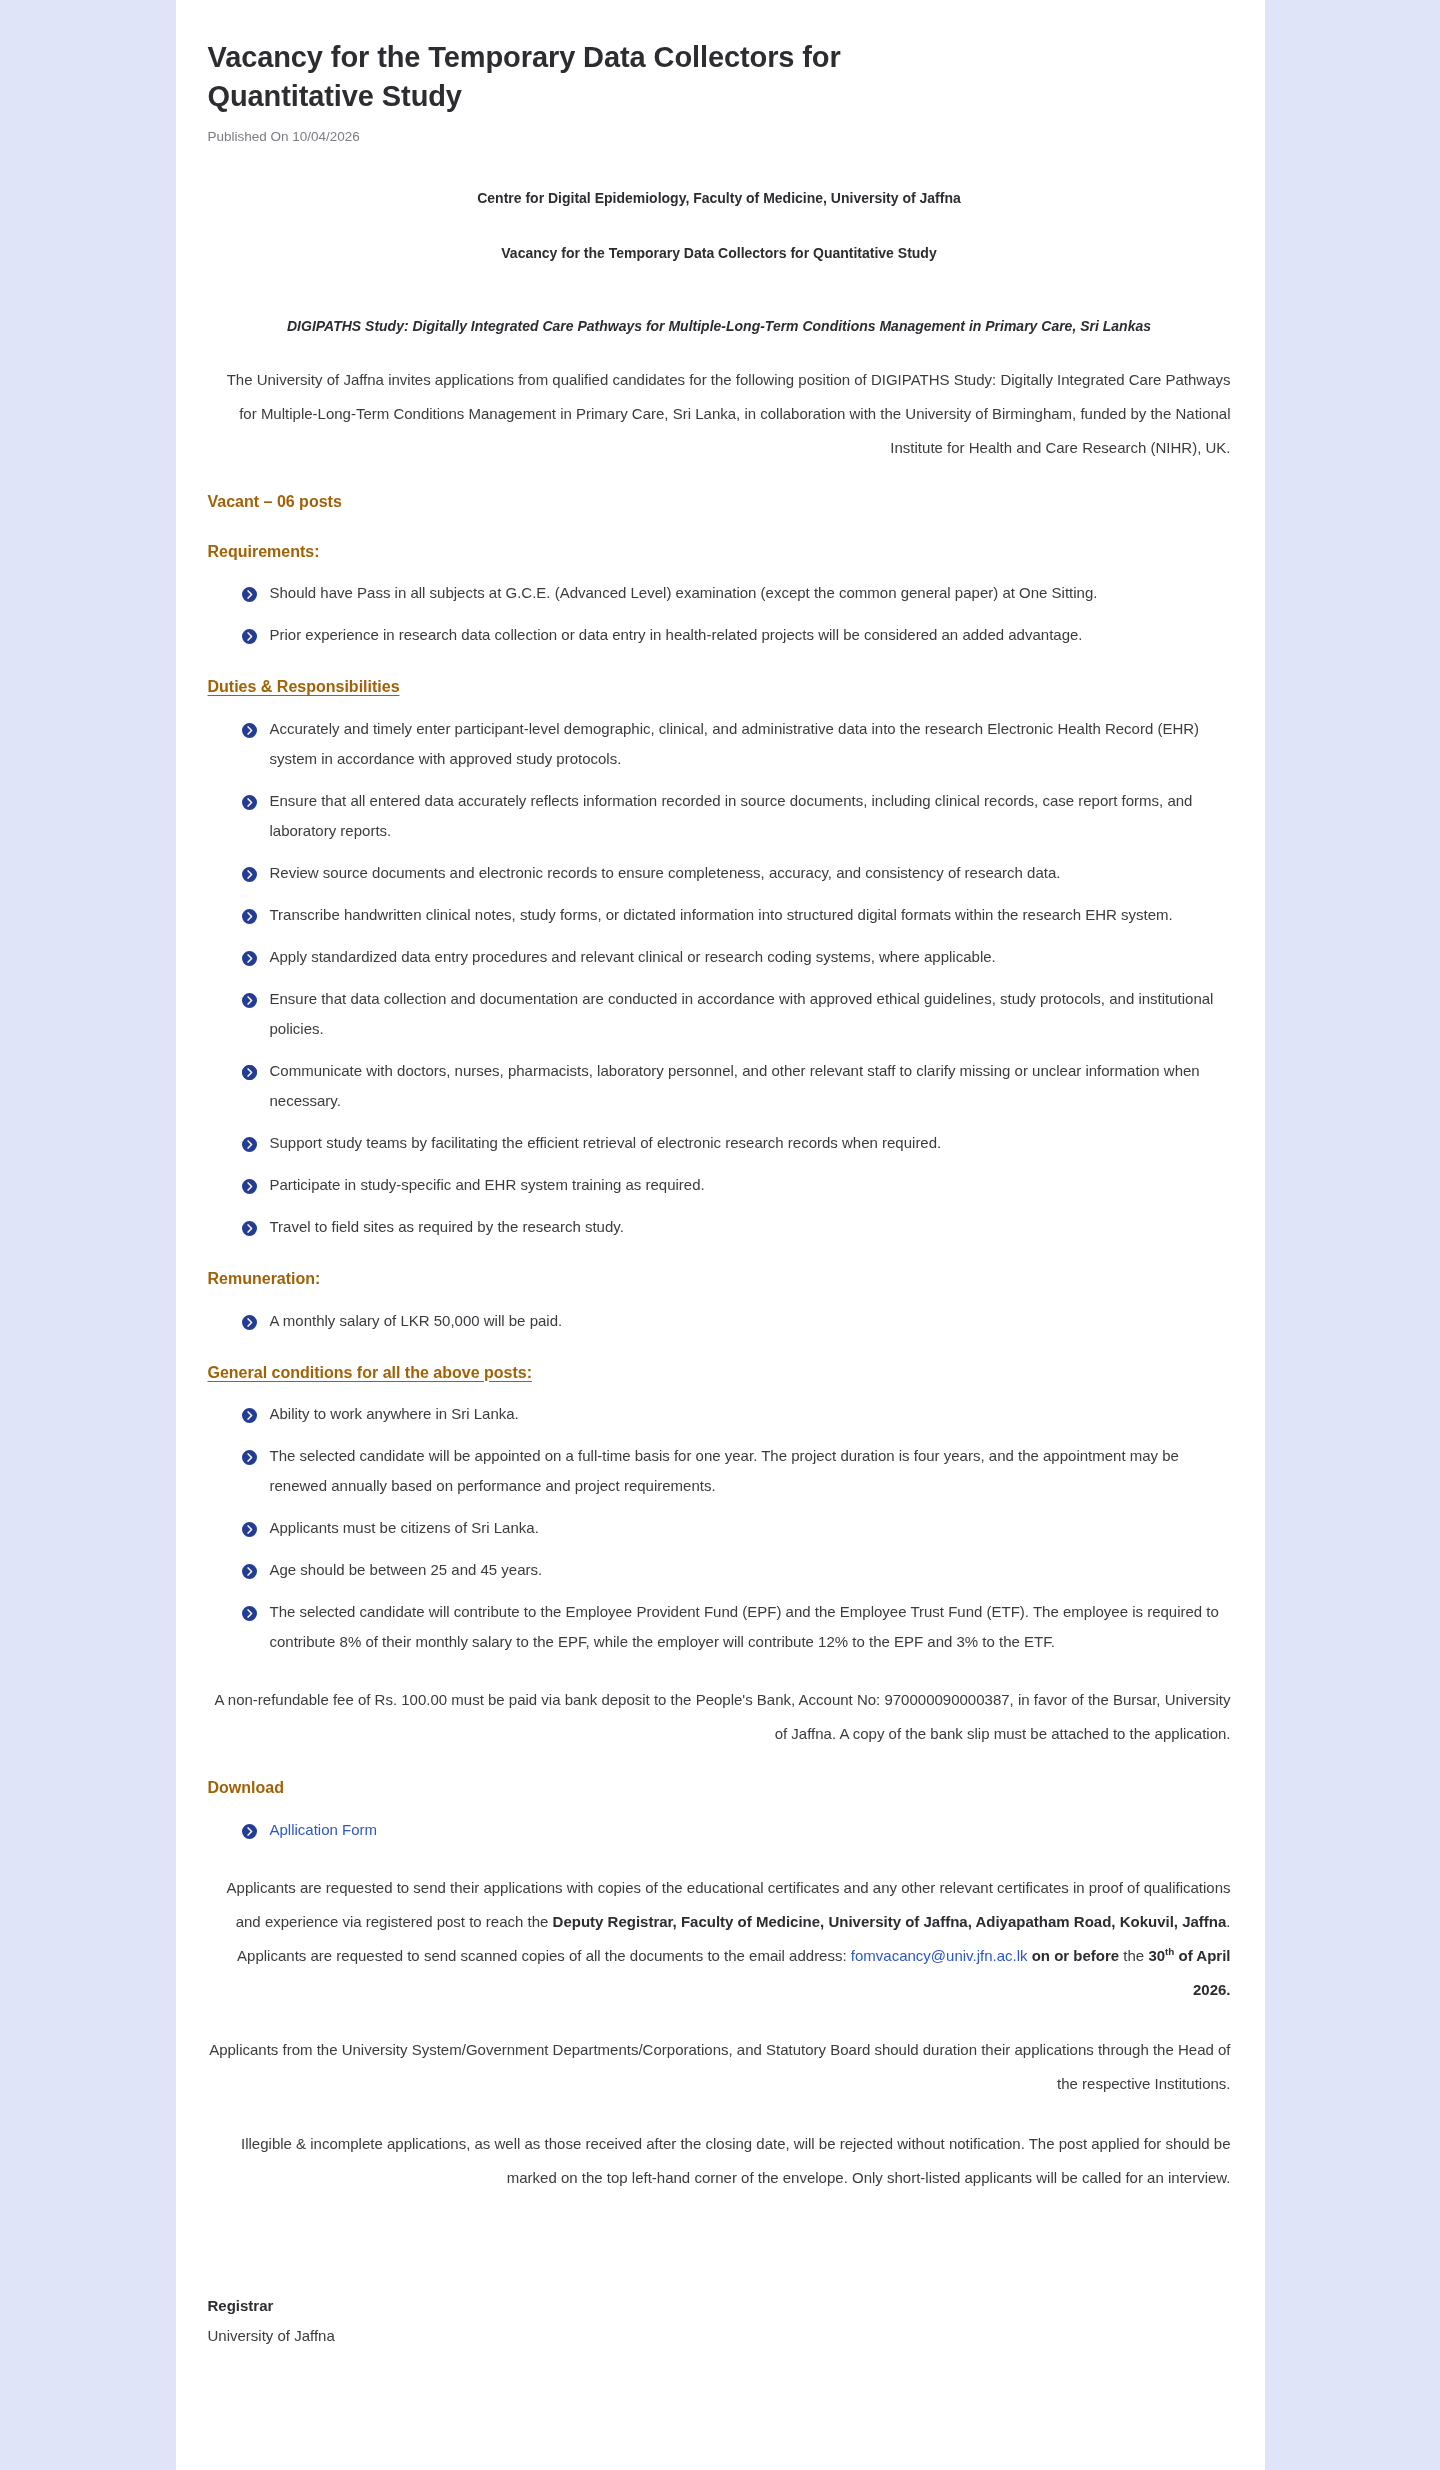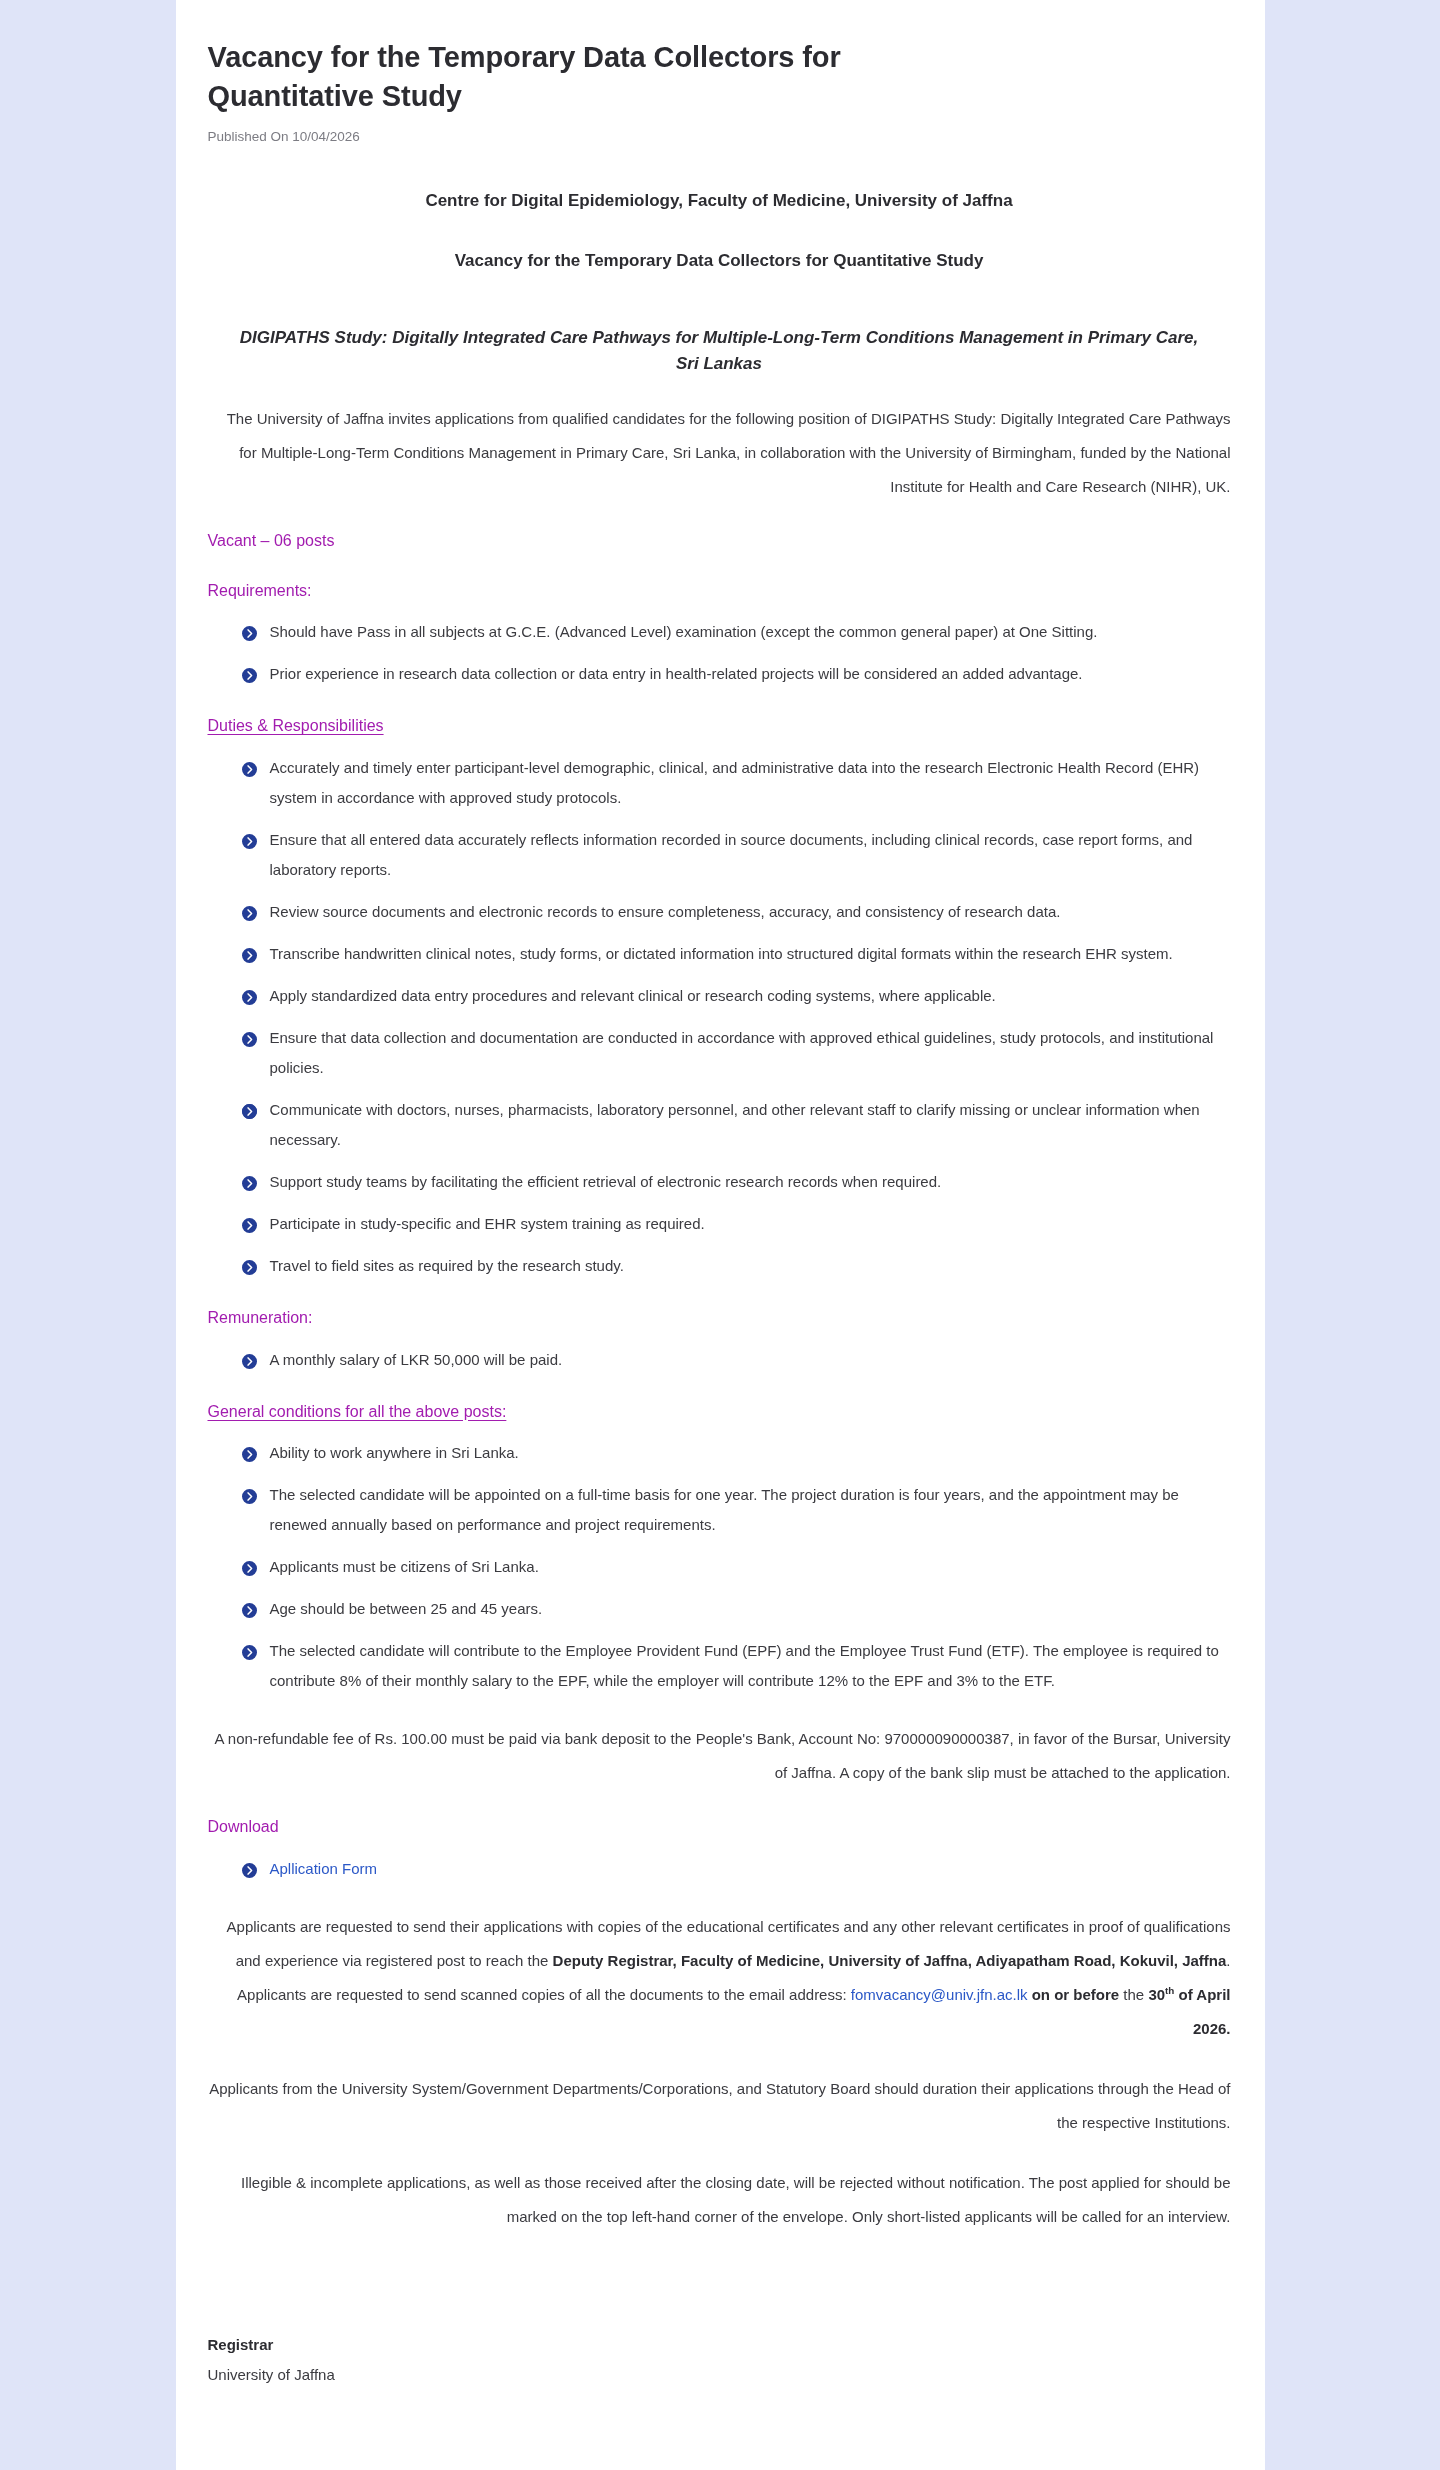"Centre for Digital Epidemiology, Faculty" .center-head { font-size: 17px -> 14px }
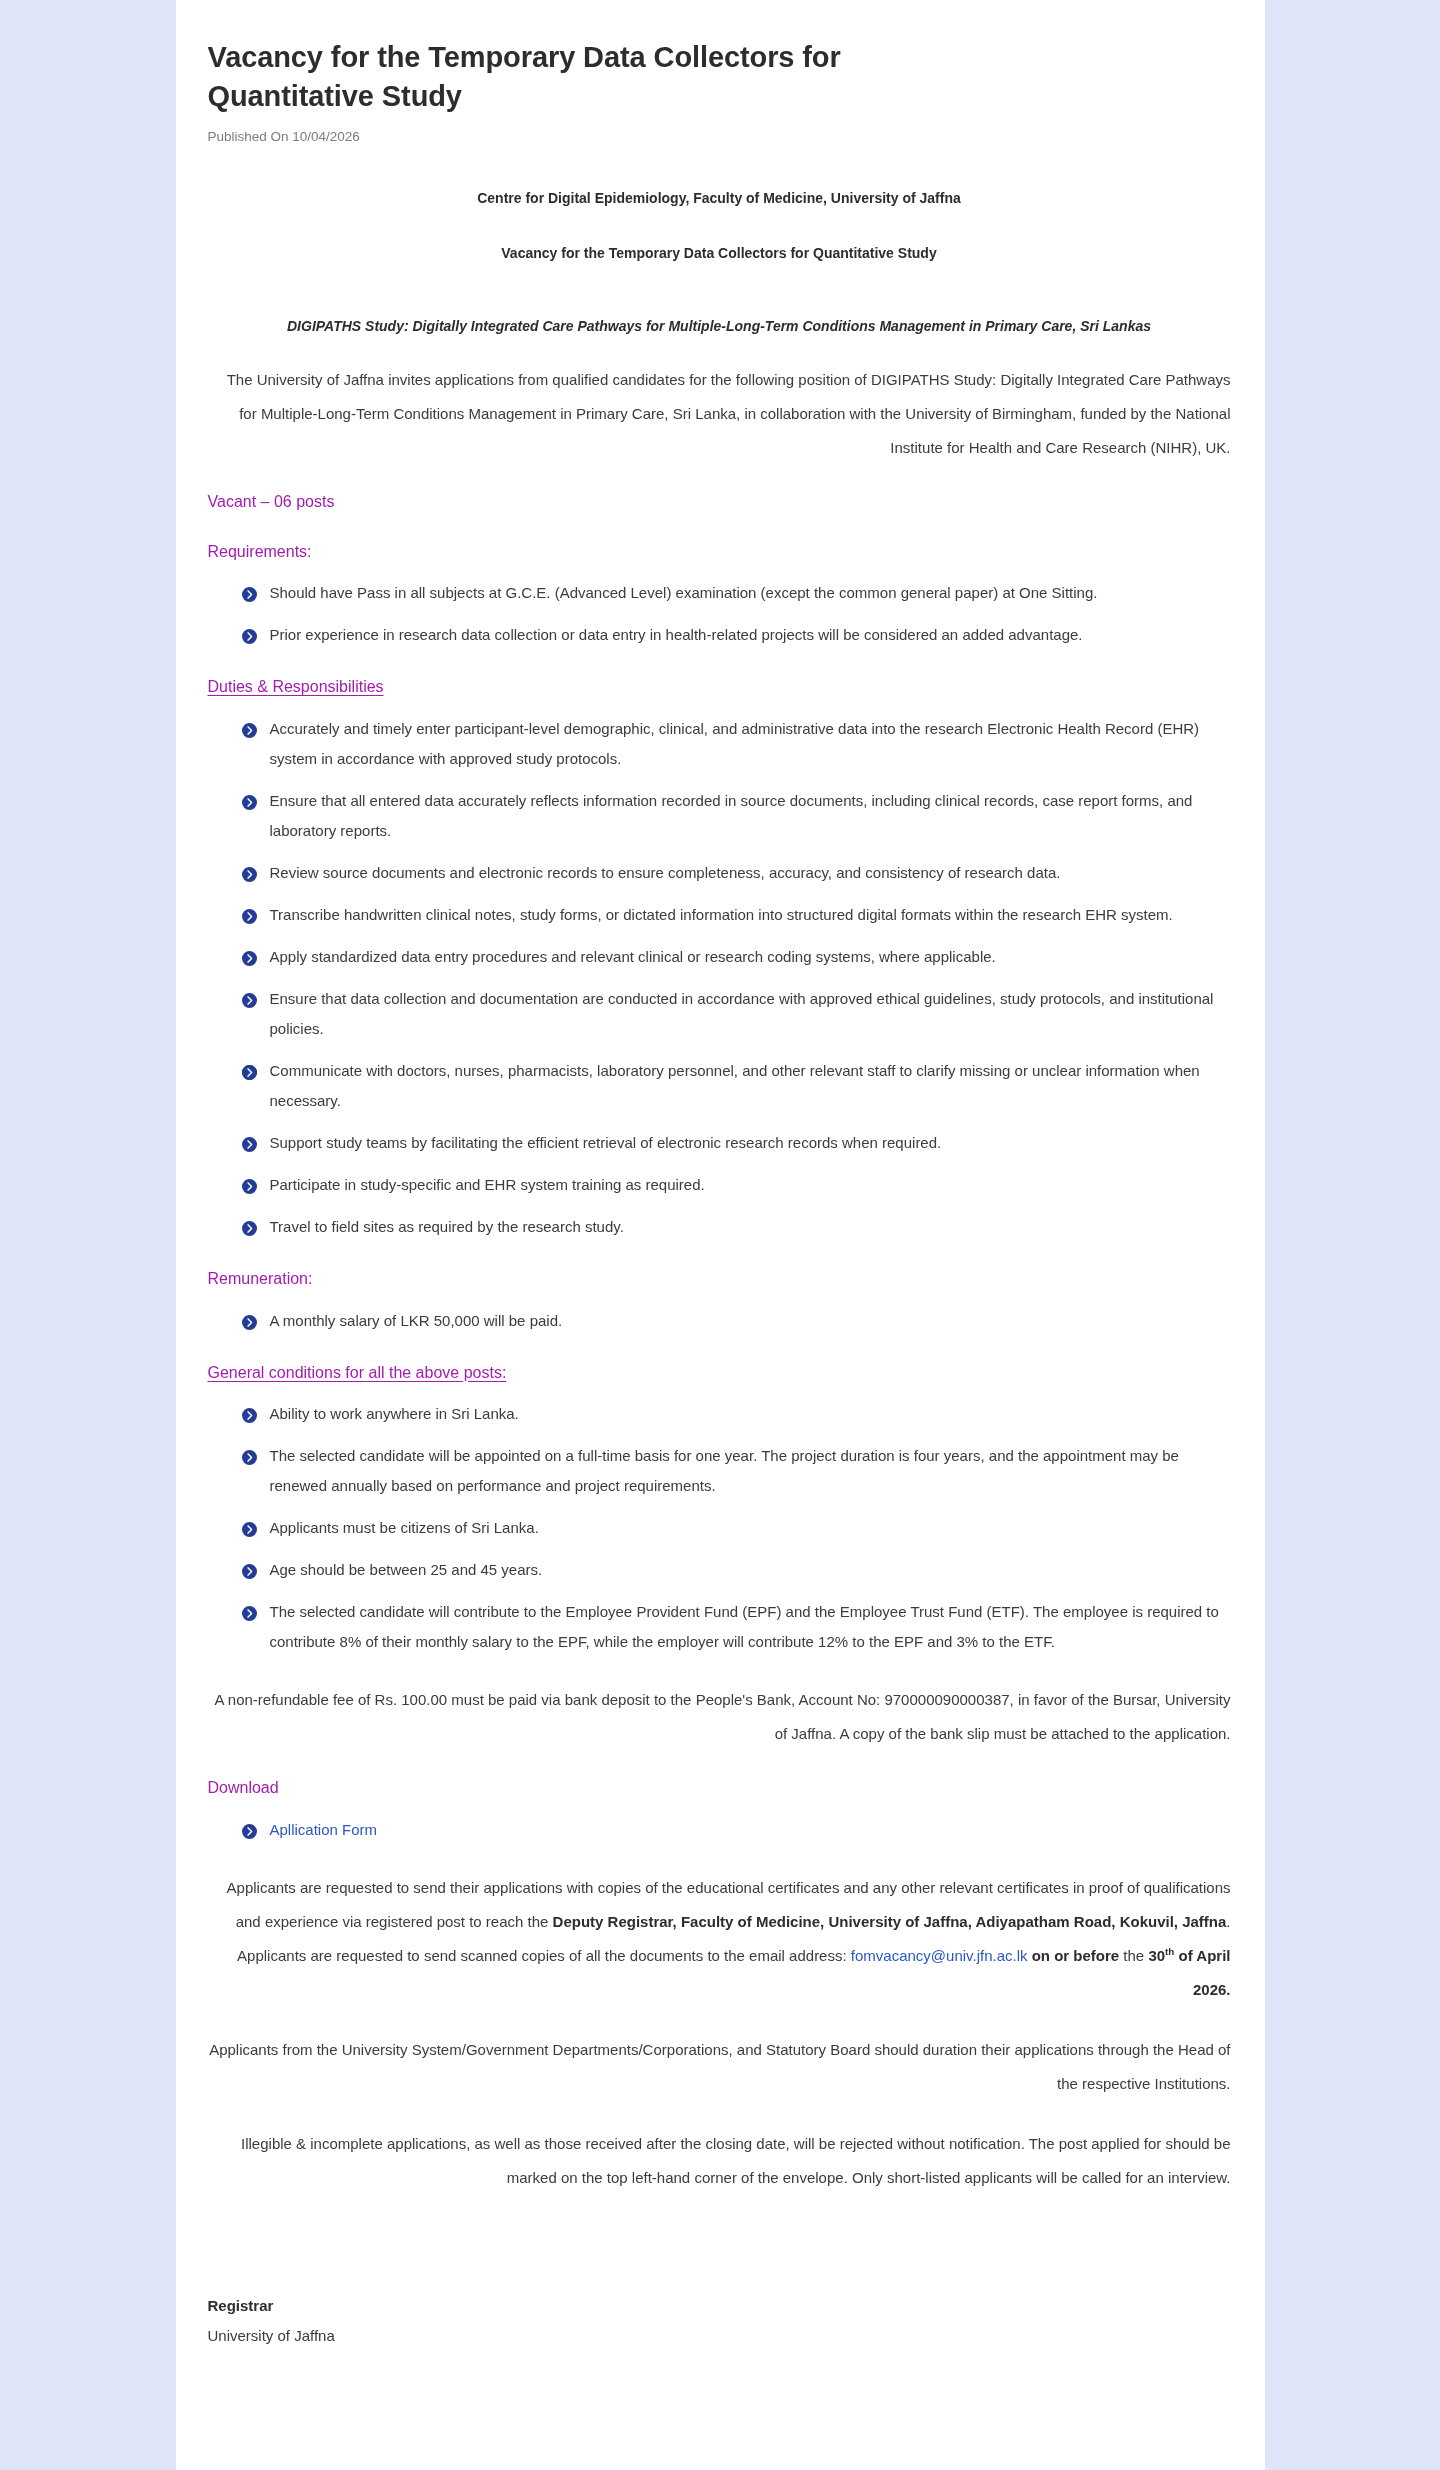"Vacant – 06 posts" h3.sub-head { color: #a21caf -> #a16207; font-weight: normal -> bold }
